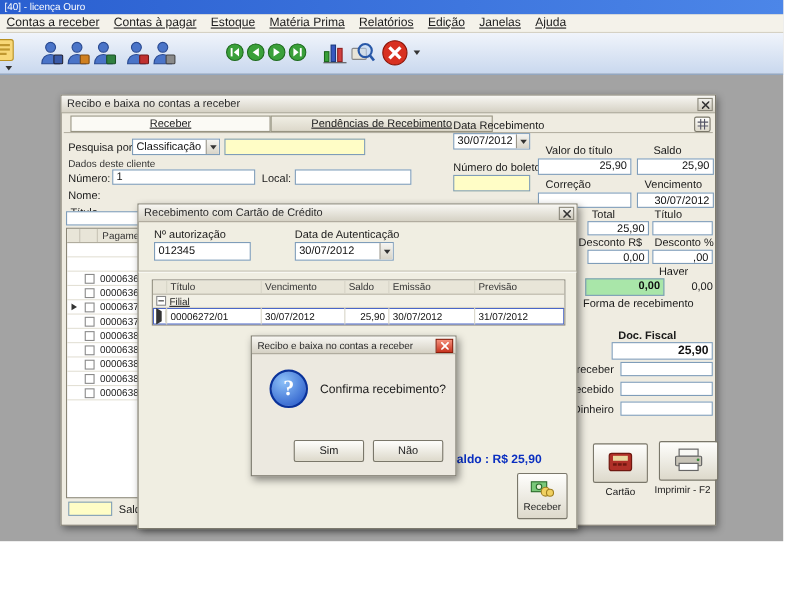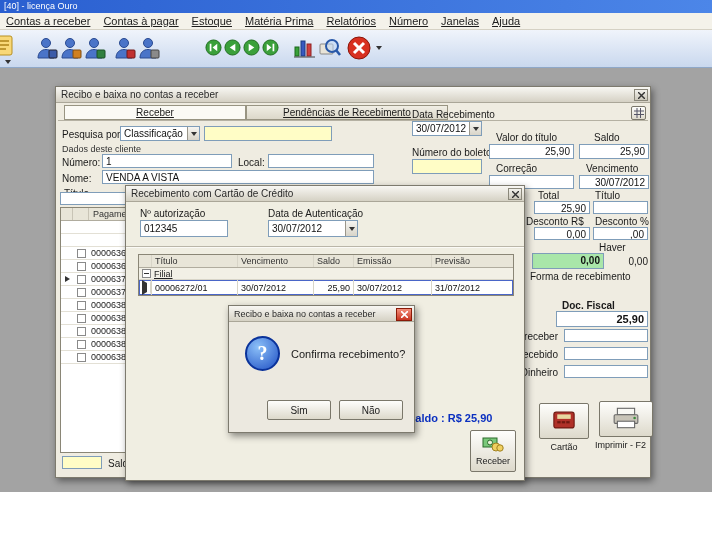"Número" span.menu-item { text: Número -> Edição }
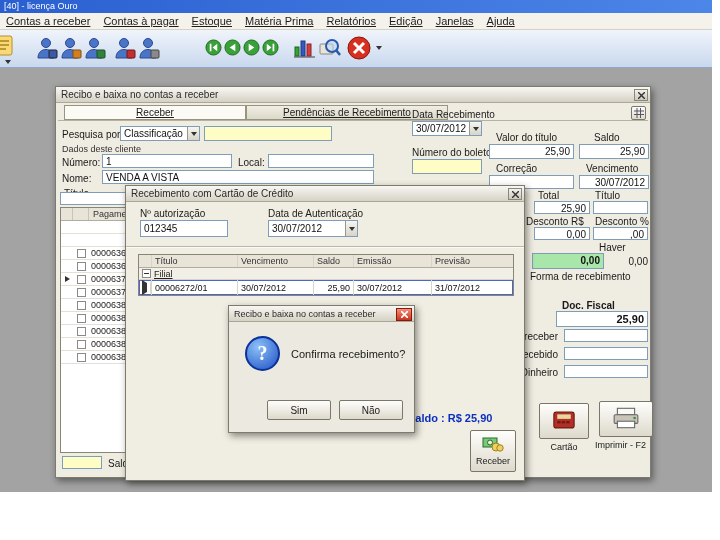"VENDA A VISTA" div.inp { html: <div>VENDA A VISTA</div> -> none }
